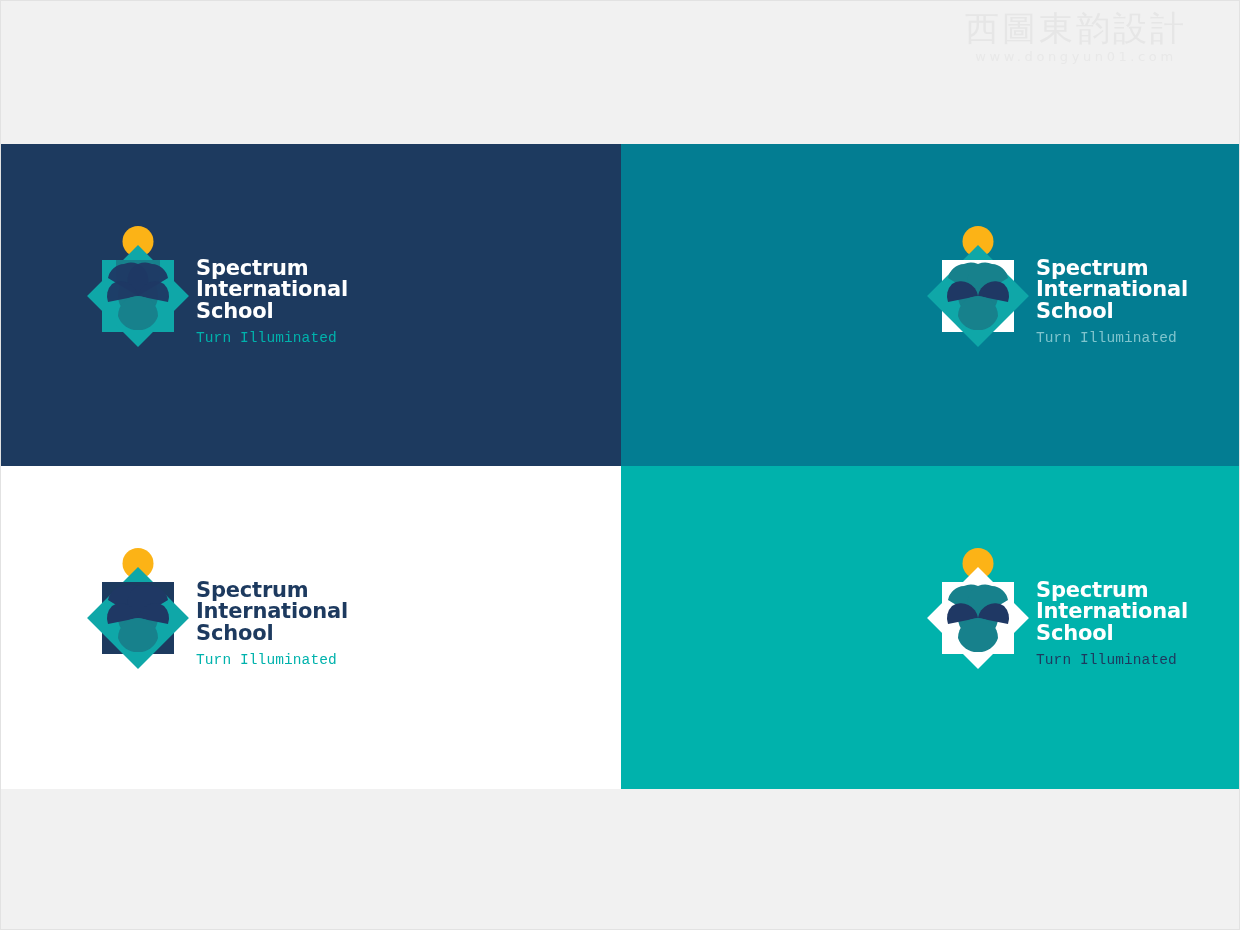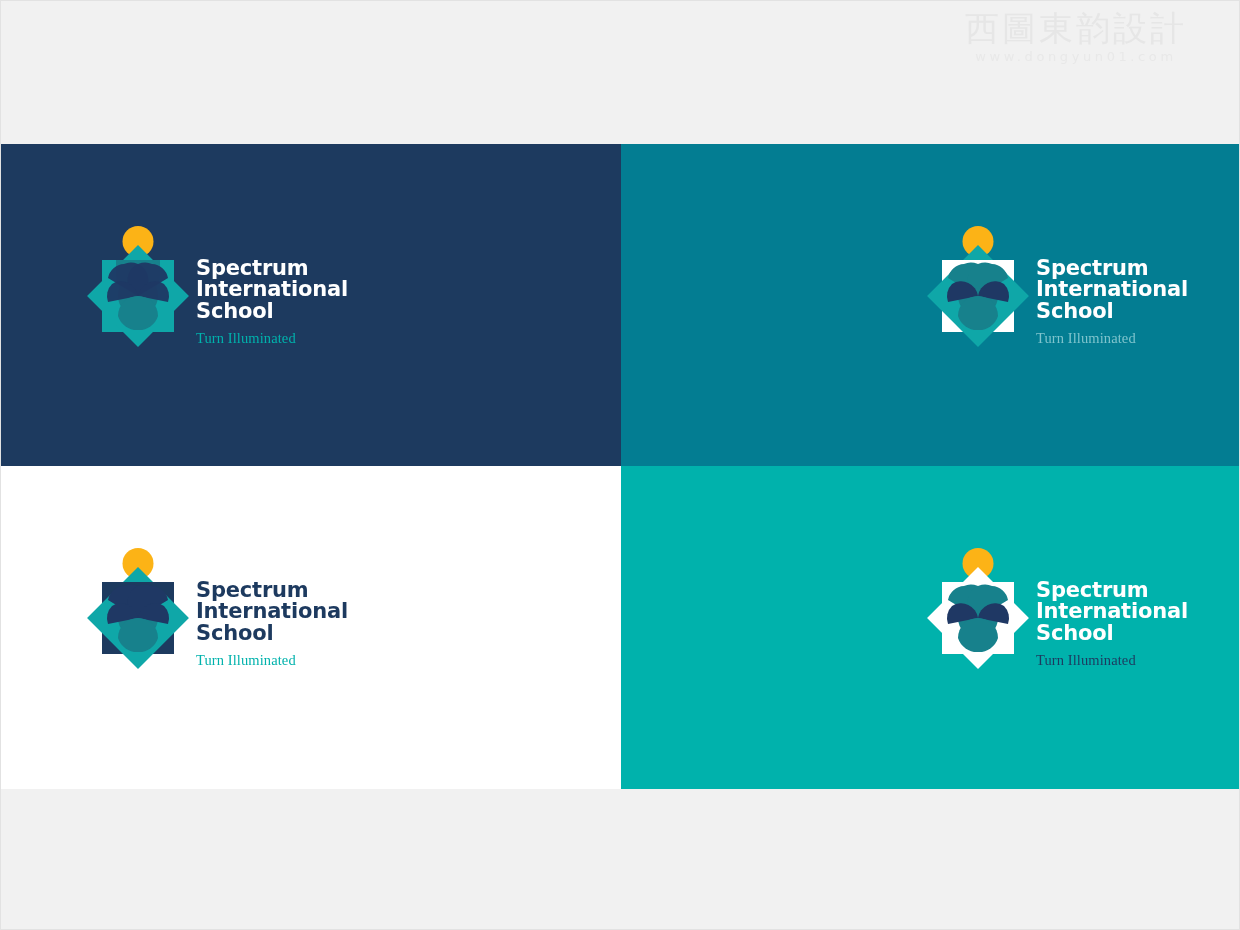"Turn Illuminated" .wordmark-tagline { font-family: Liberation Serif, serif -> Liberation Mono, monospace }
